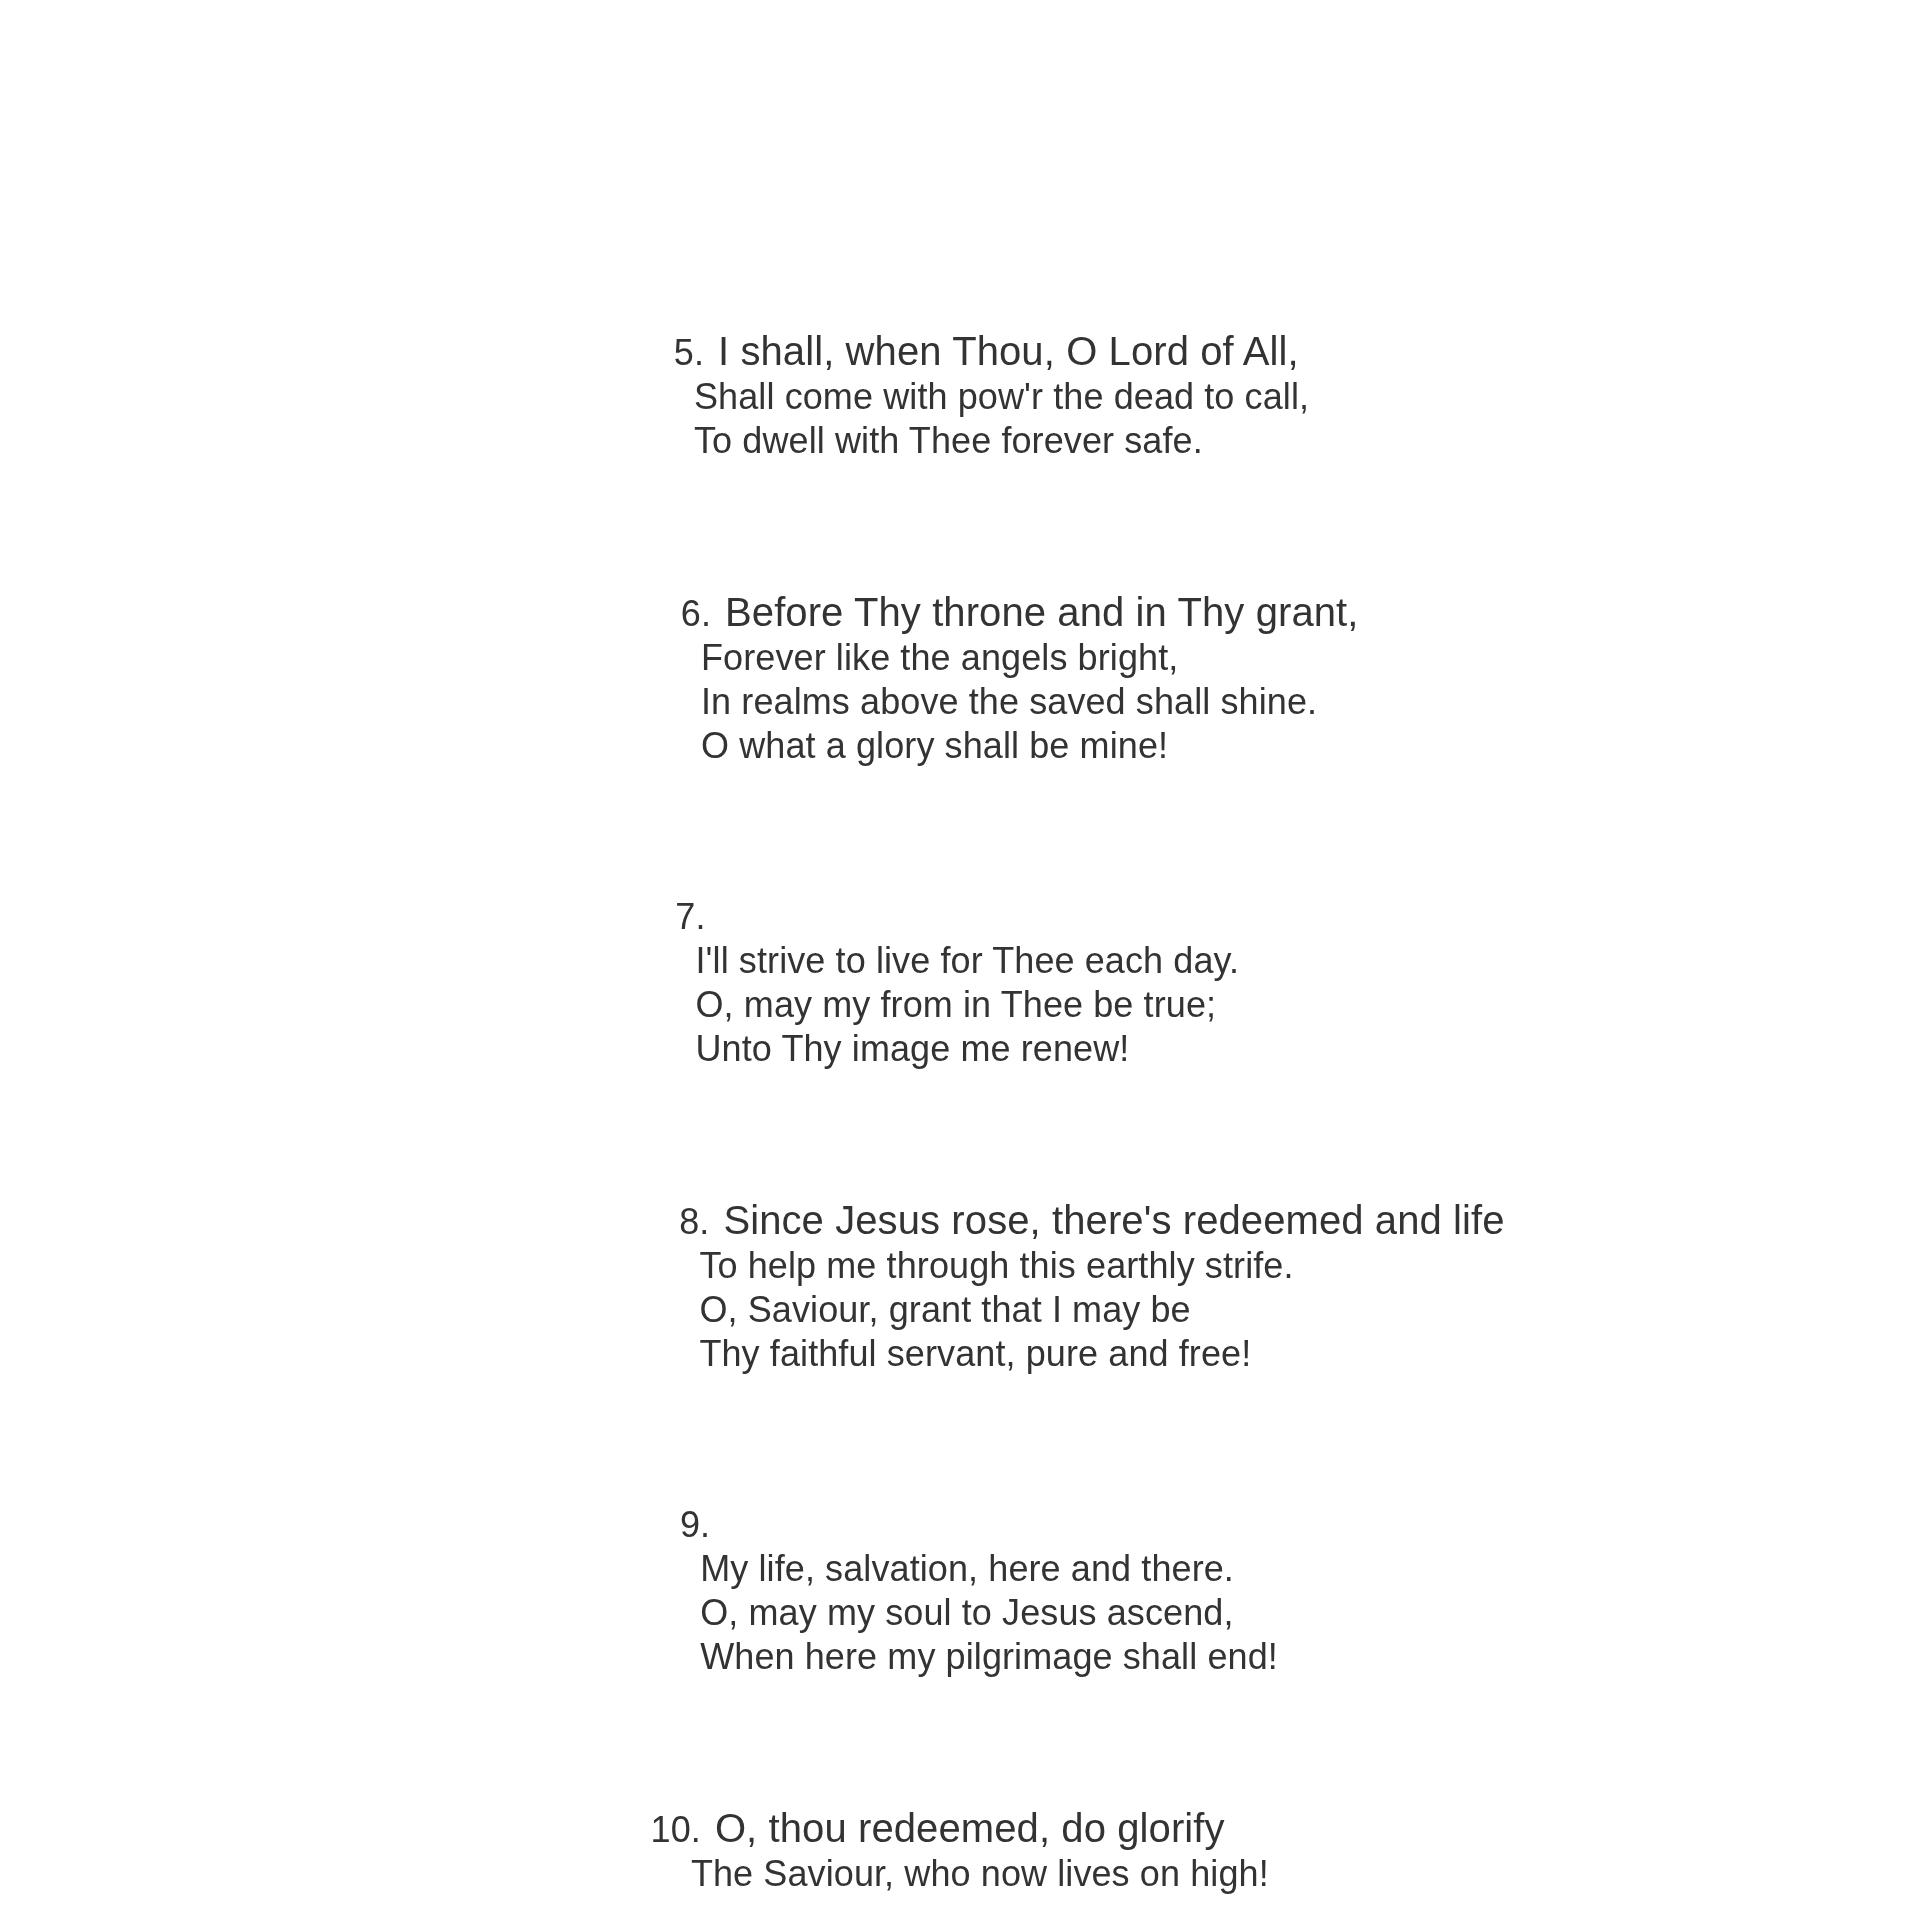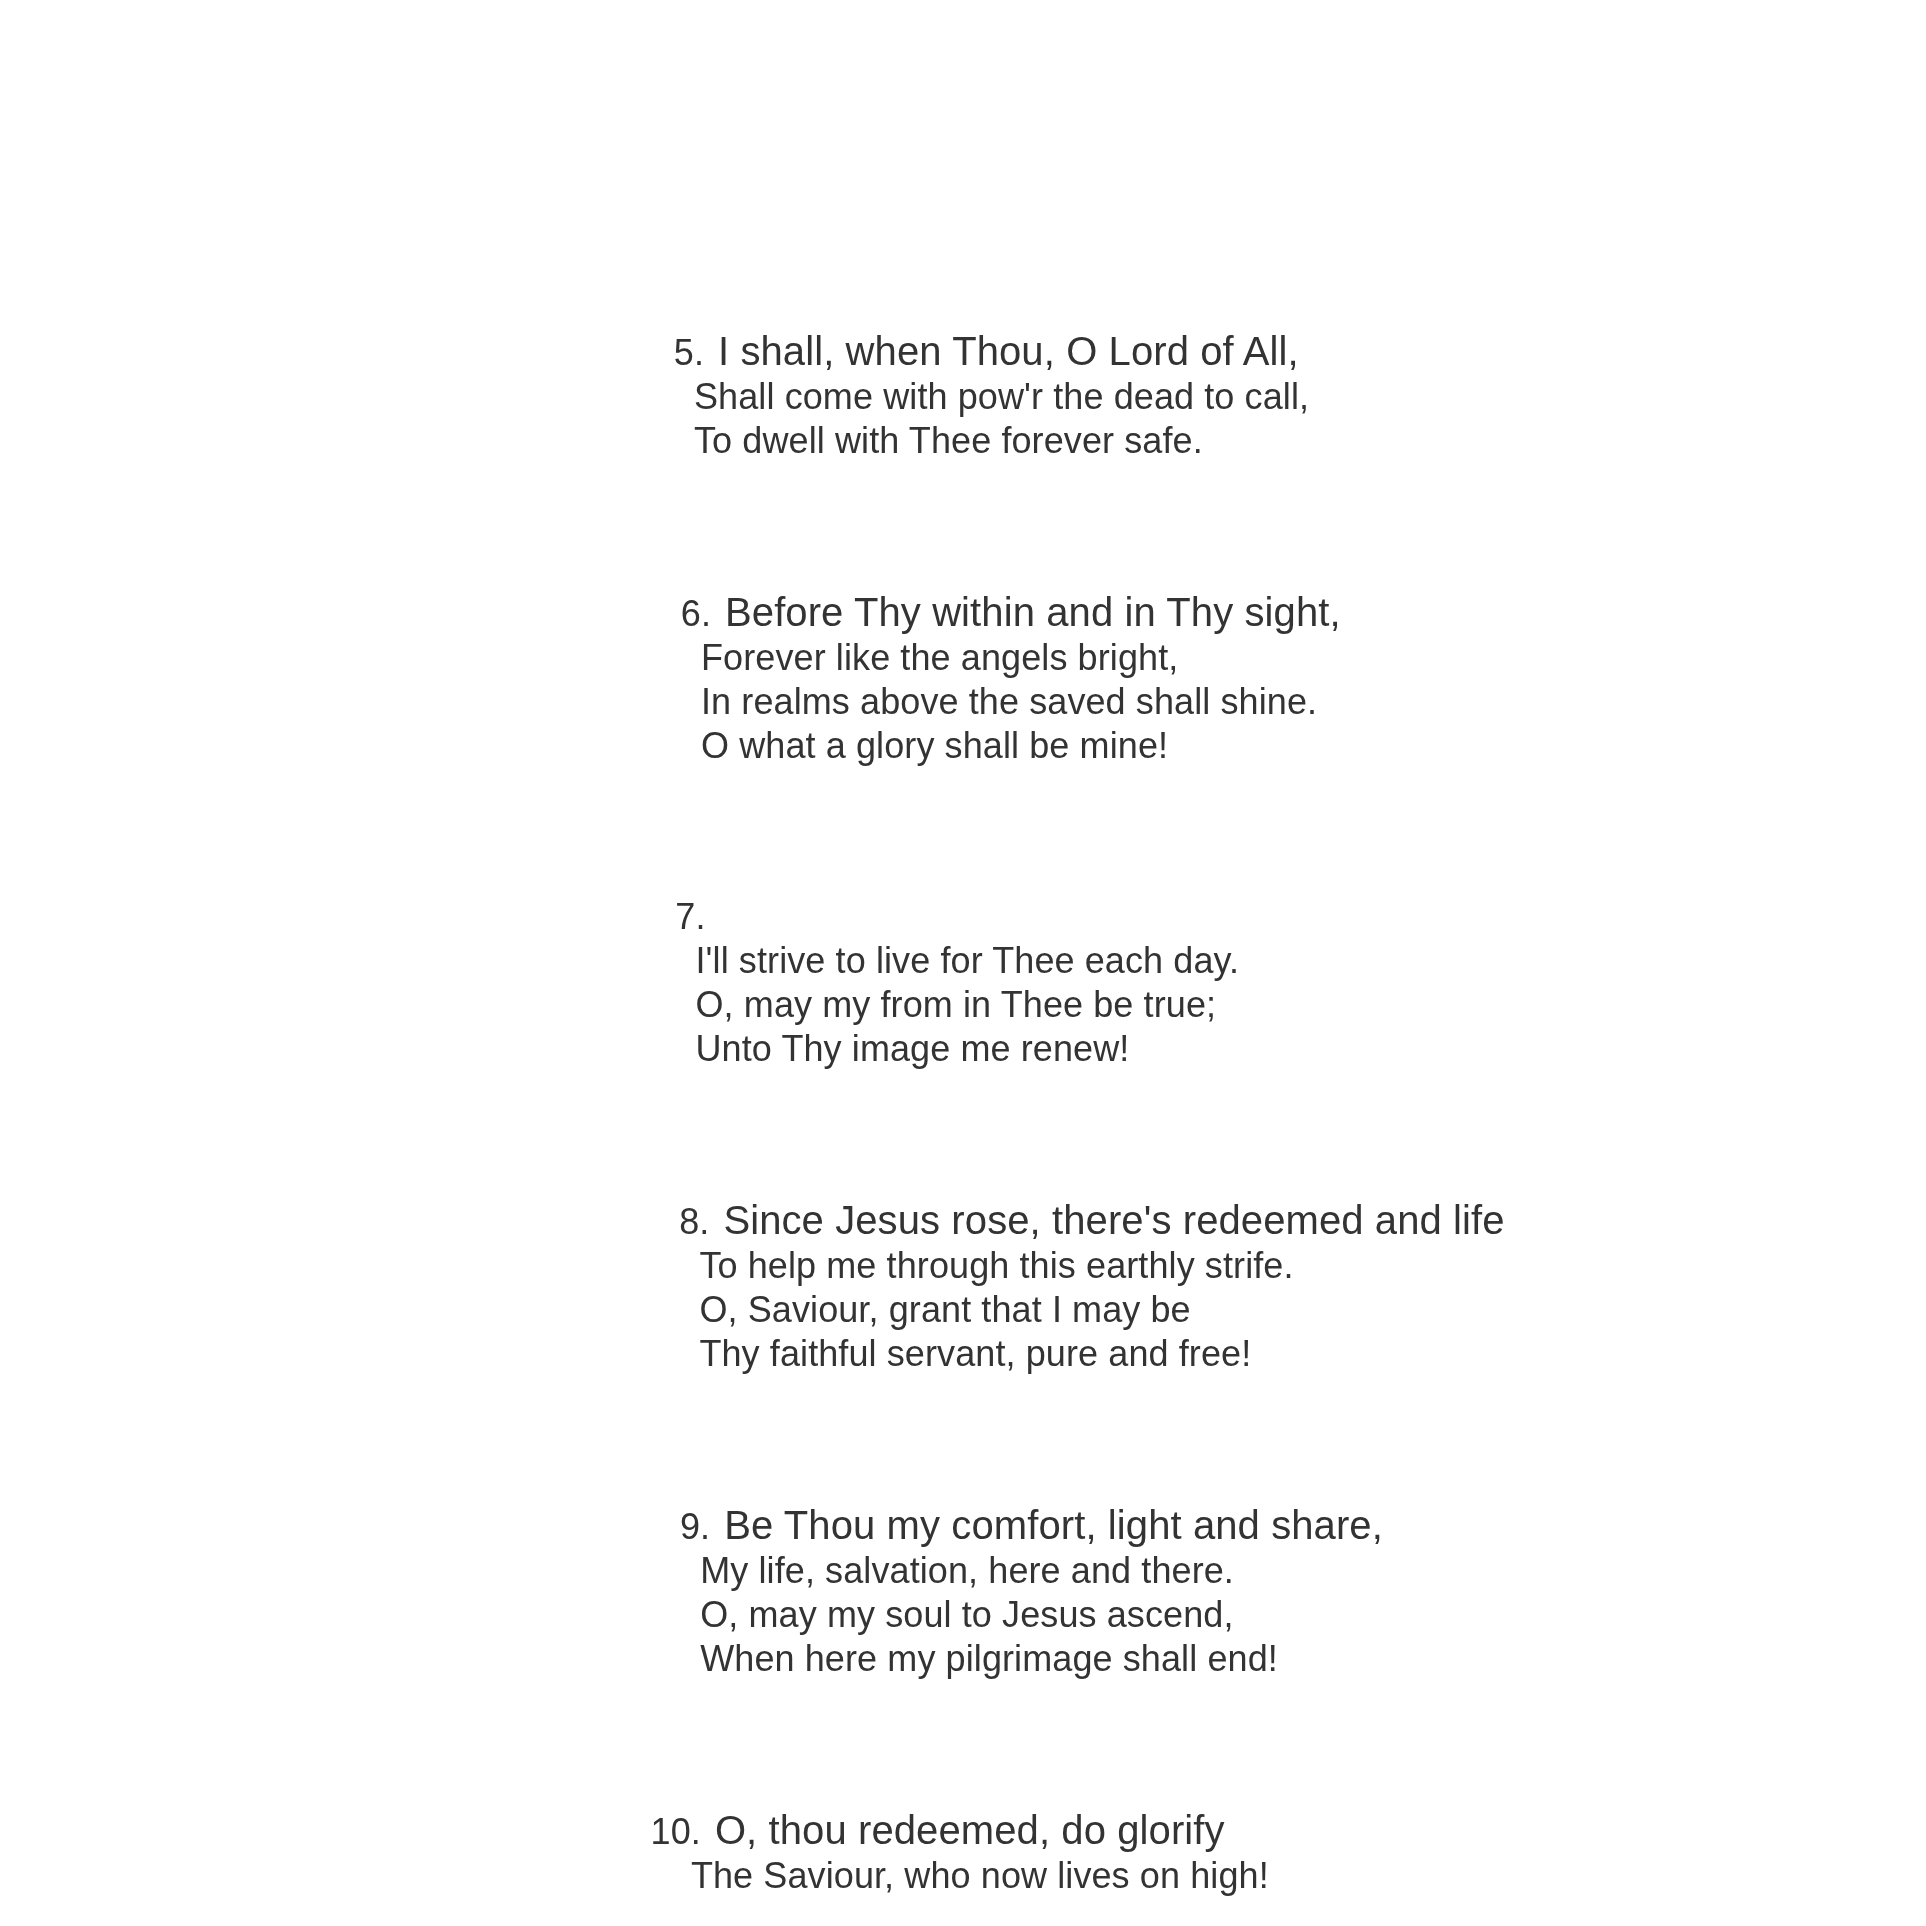"Before Thy within and in" span.stanza-first-text { text: within and in Thy sight -> throne and in Thy grant }
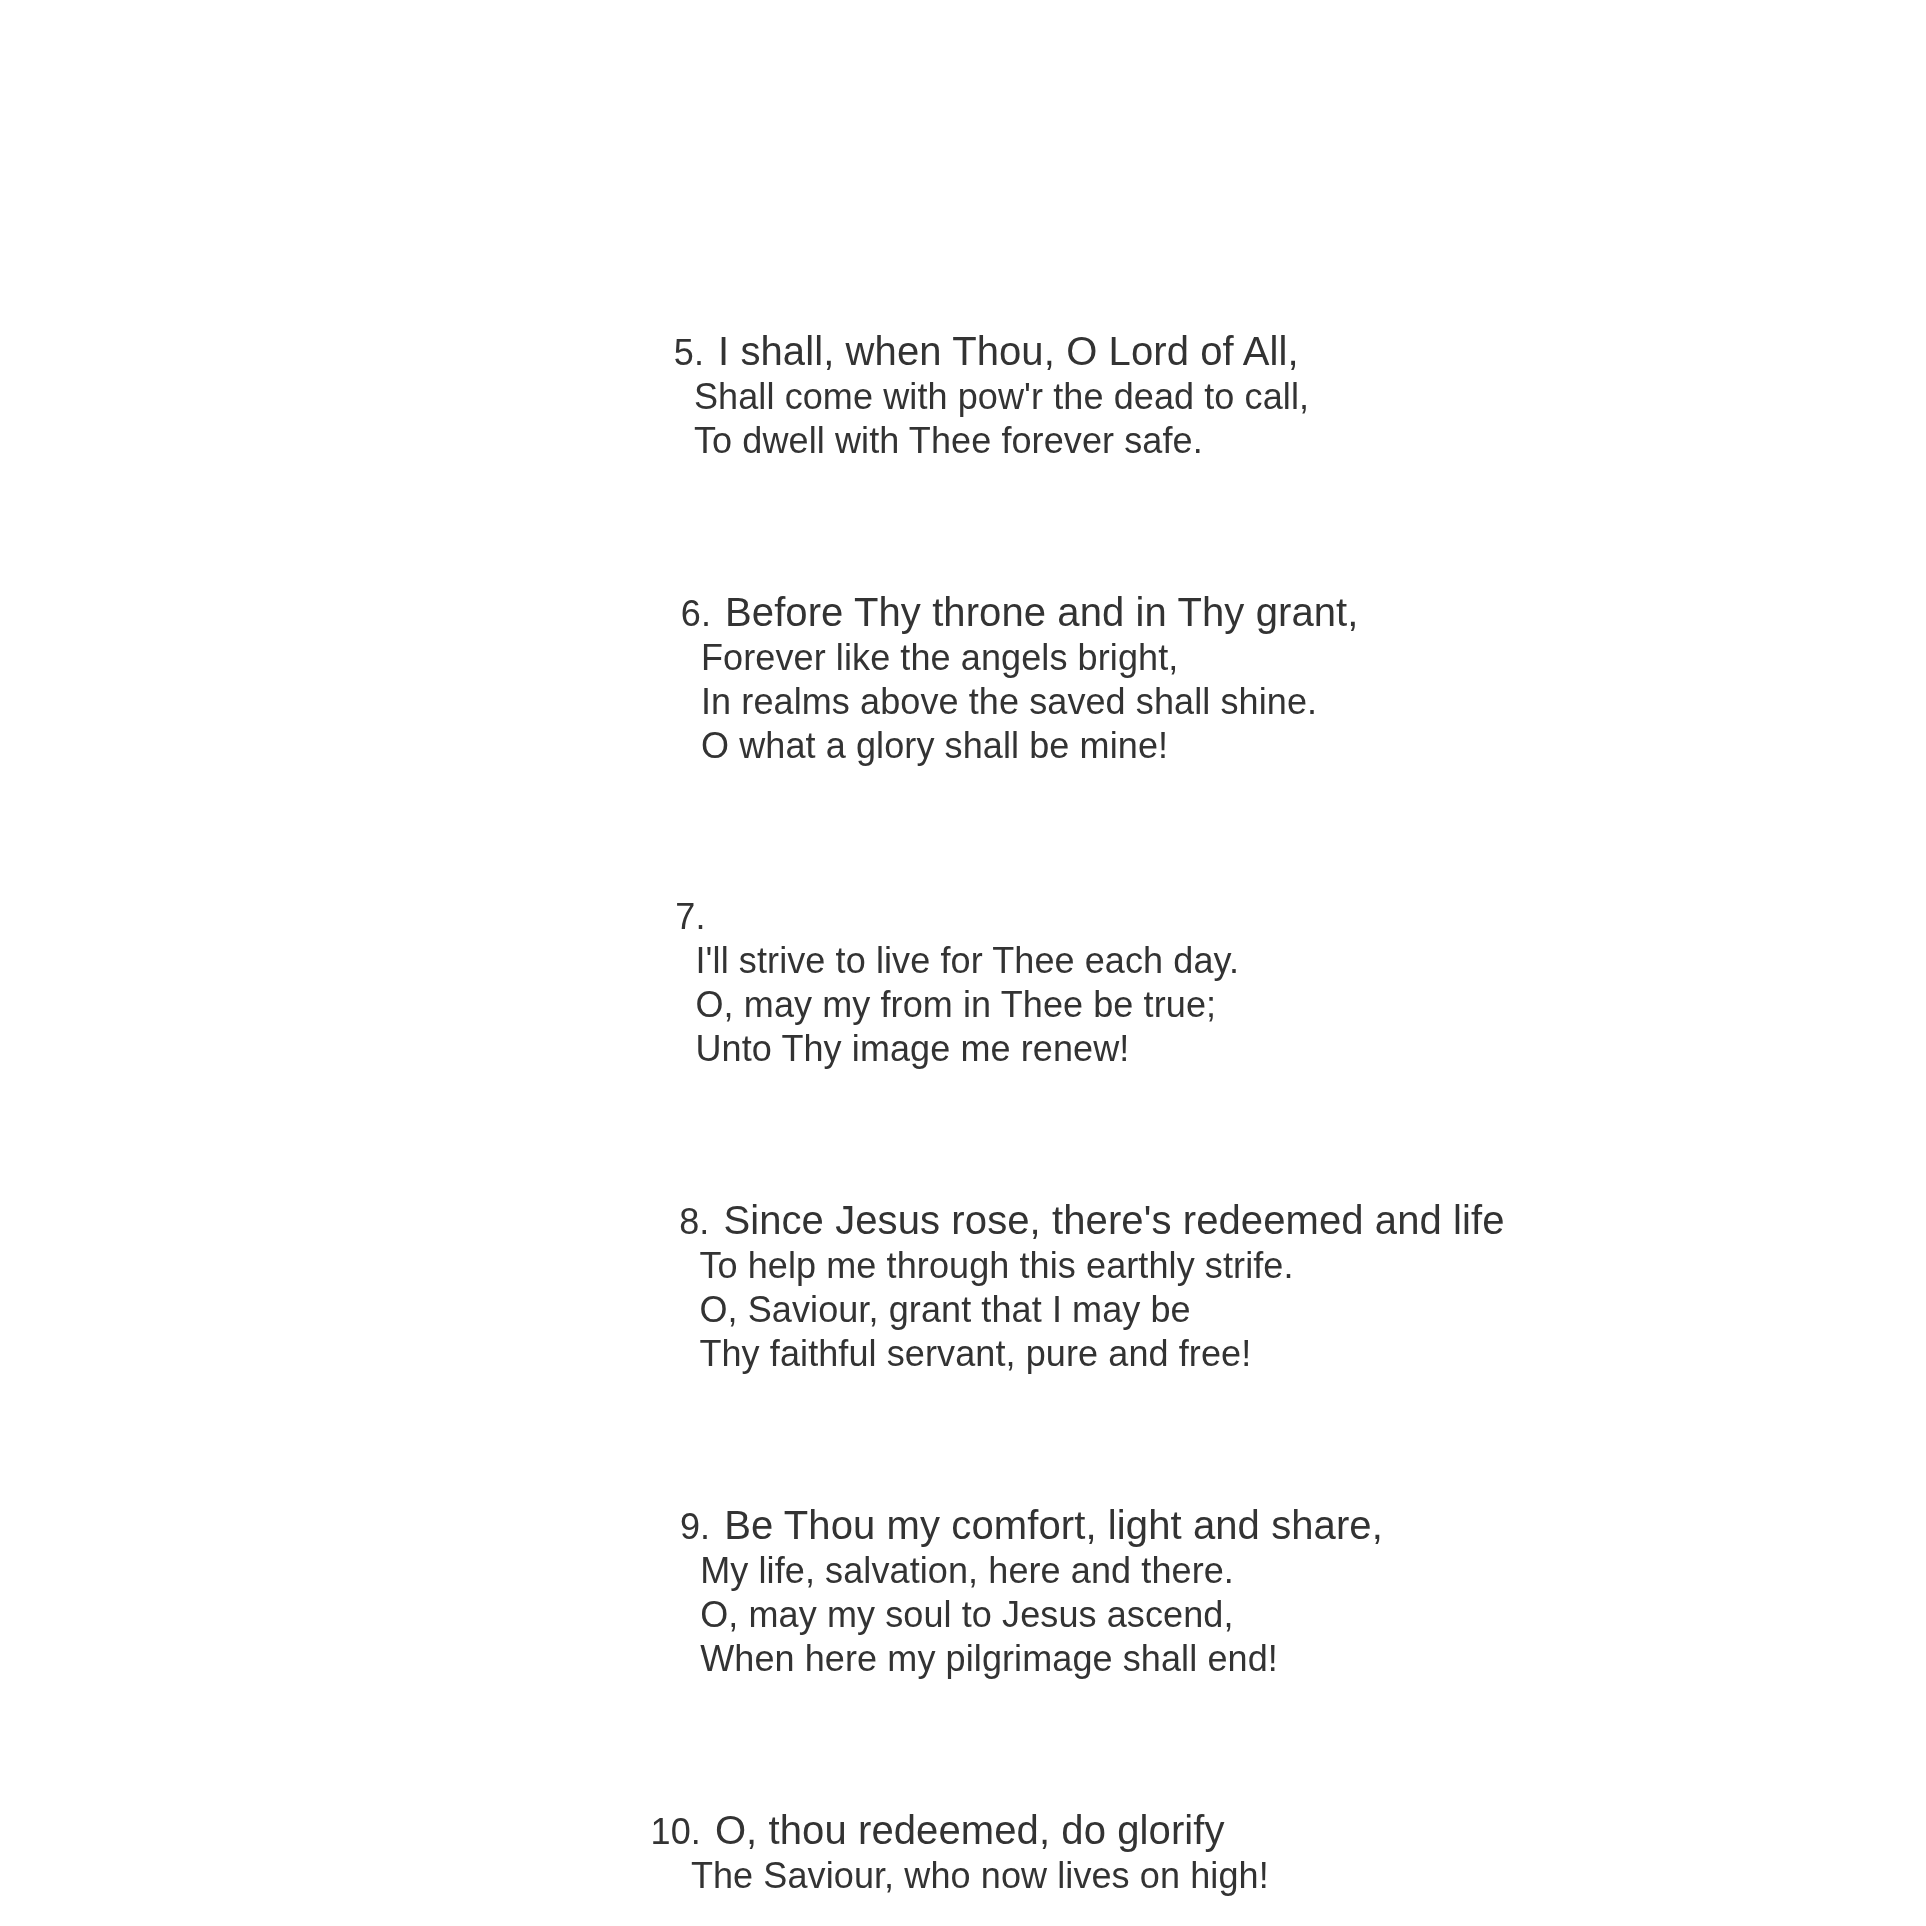"Be Thou my comfort, light" span.stanza-first-text { html: <span>Be Thou my comfort, light and share,</span> -> none }
